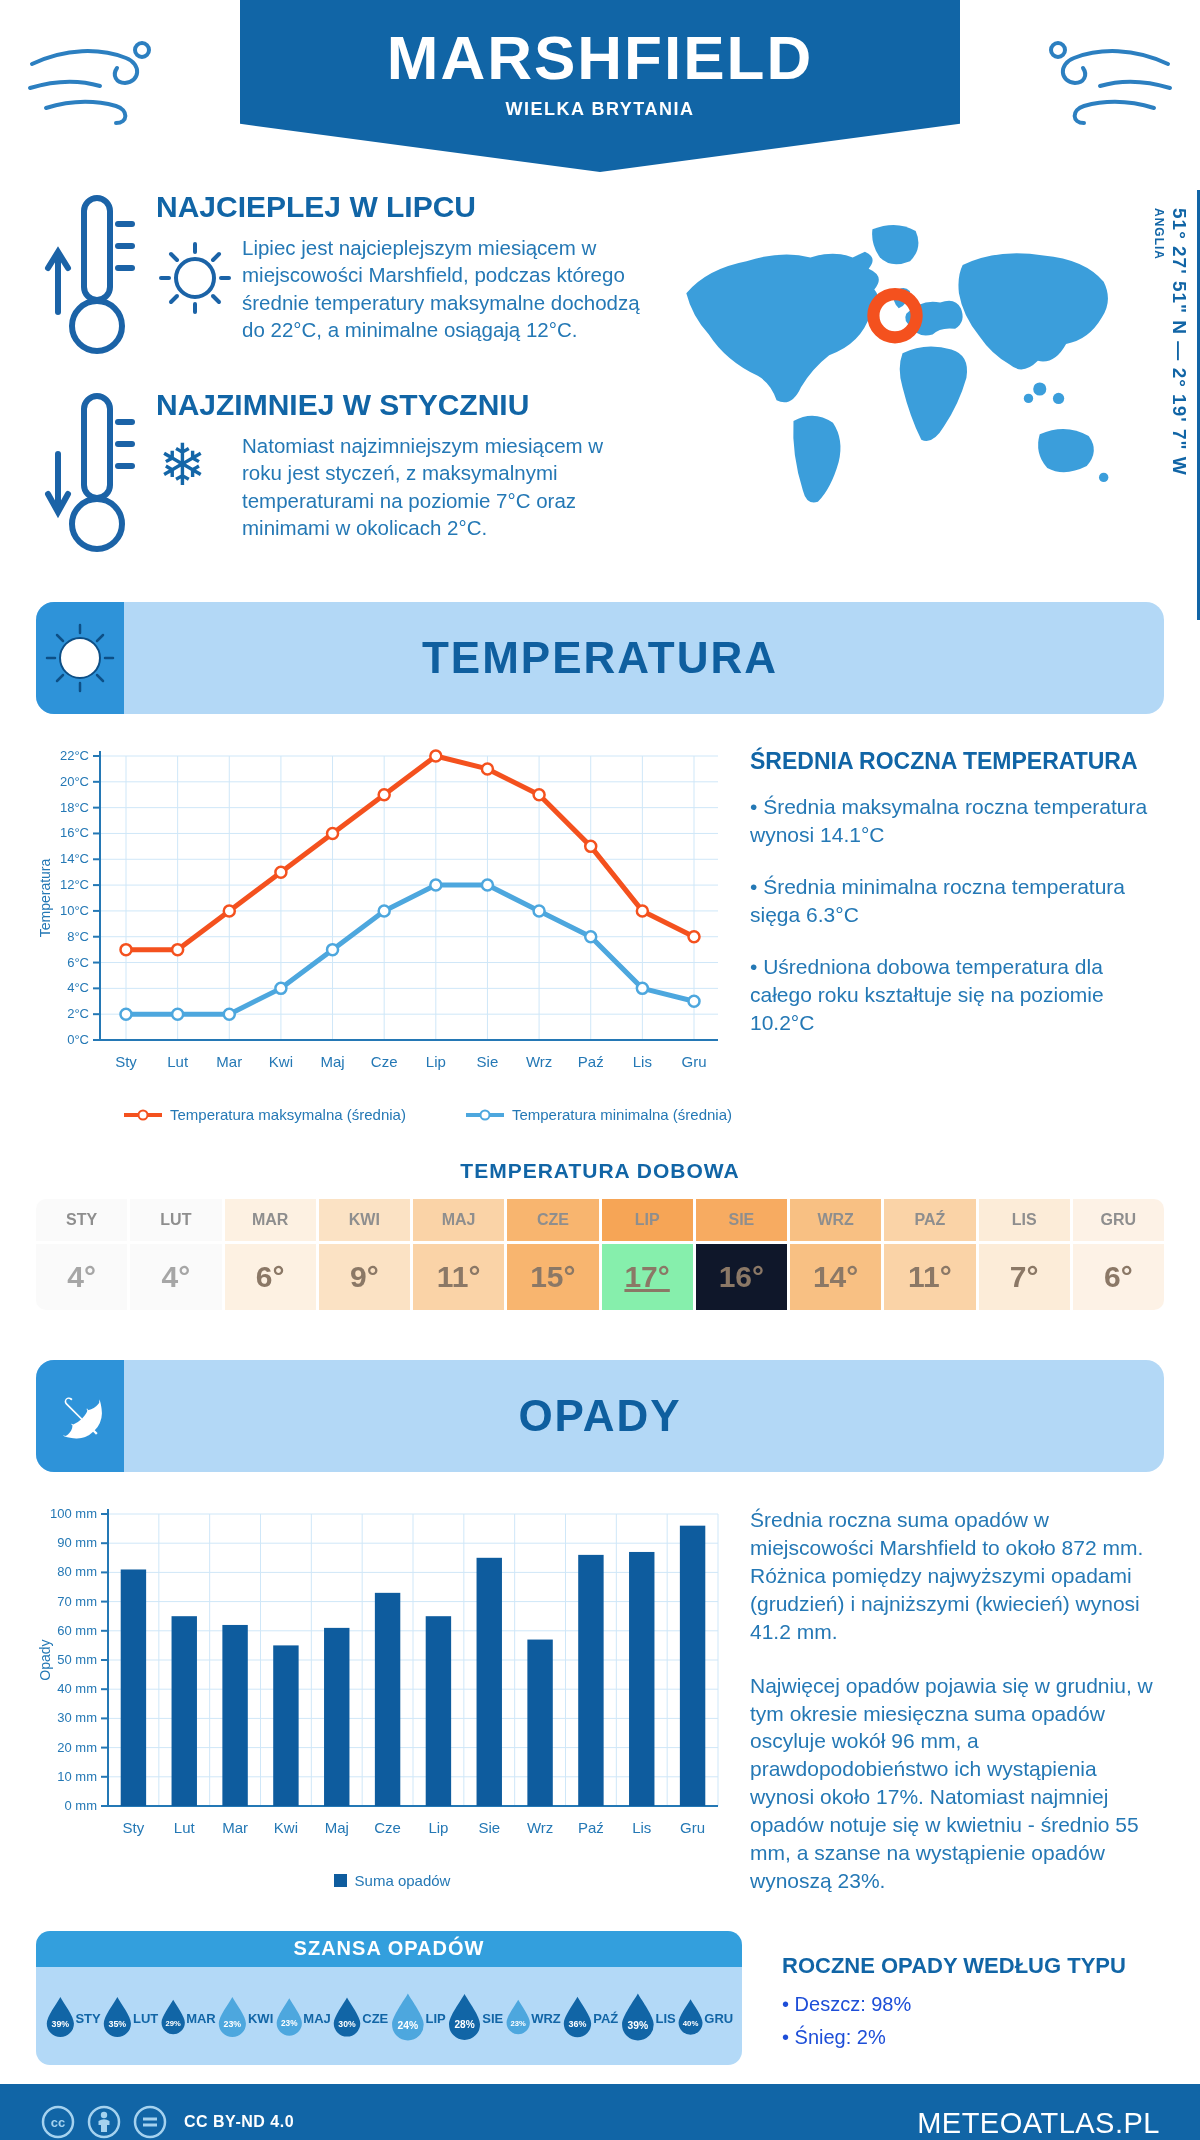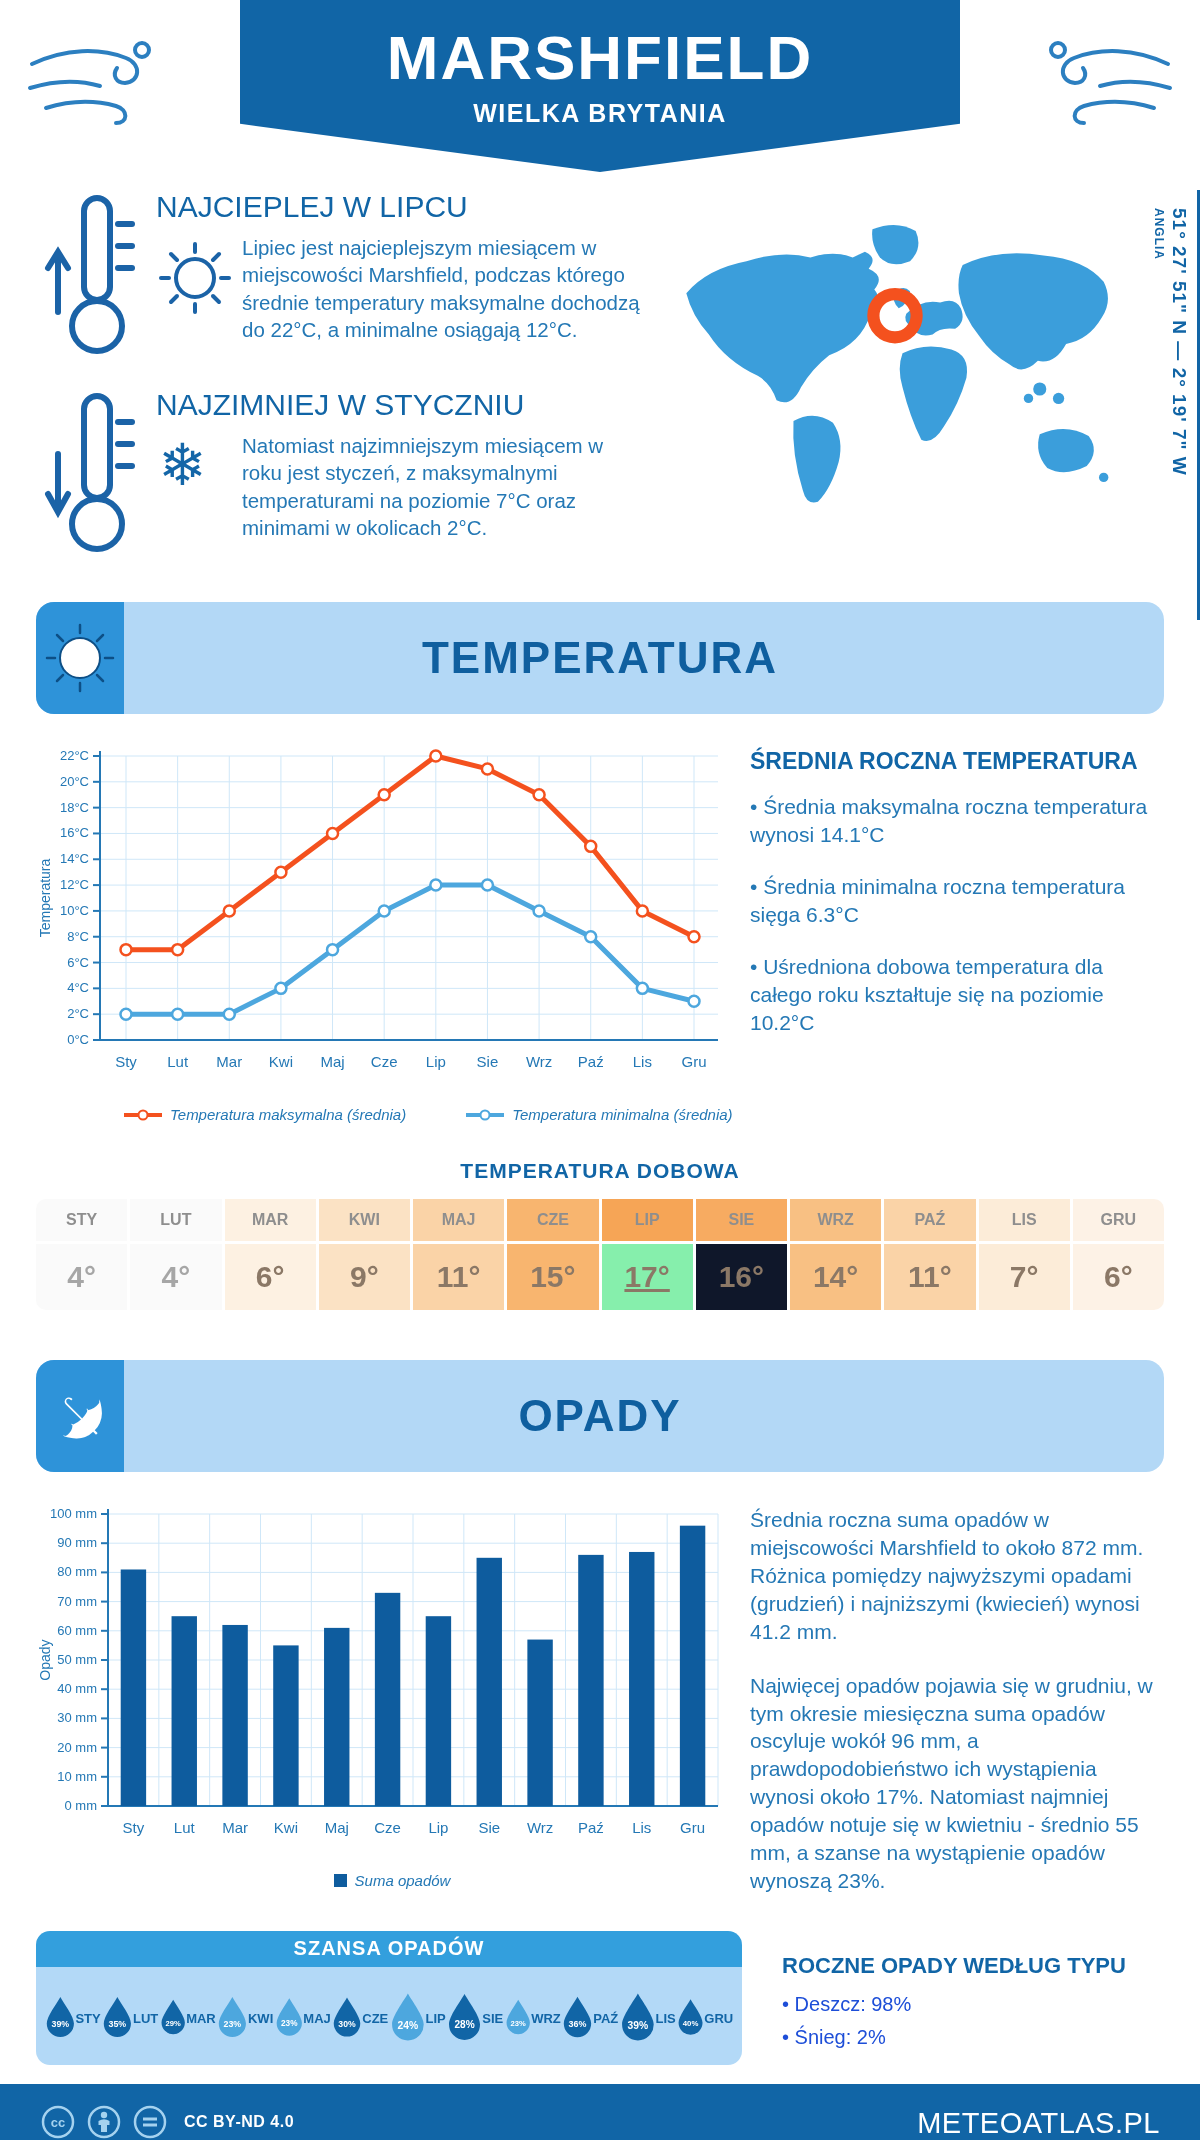"WIELKA BRYTANIA" .banner .subtitle { font-size: 25px -> 18px }
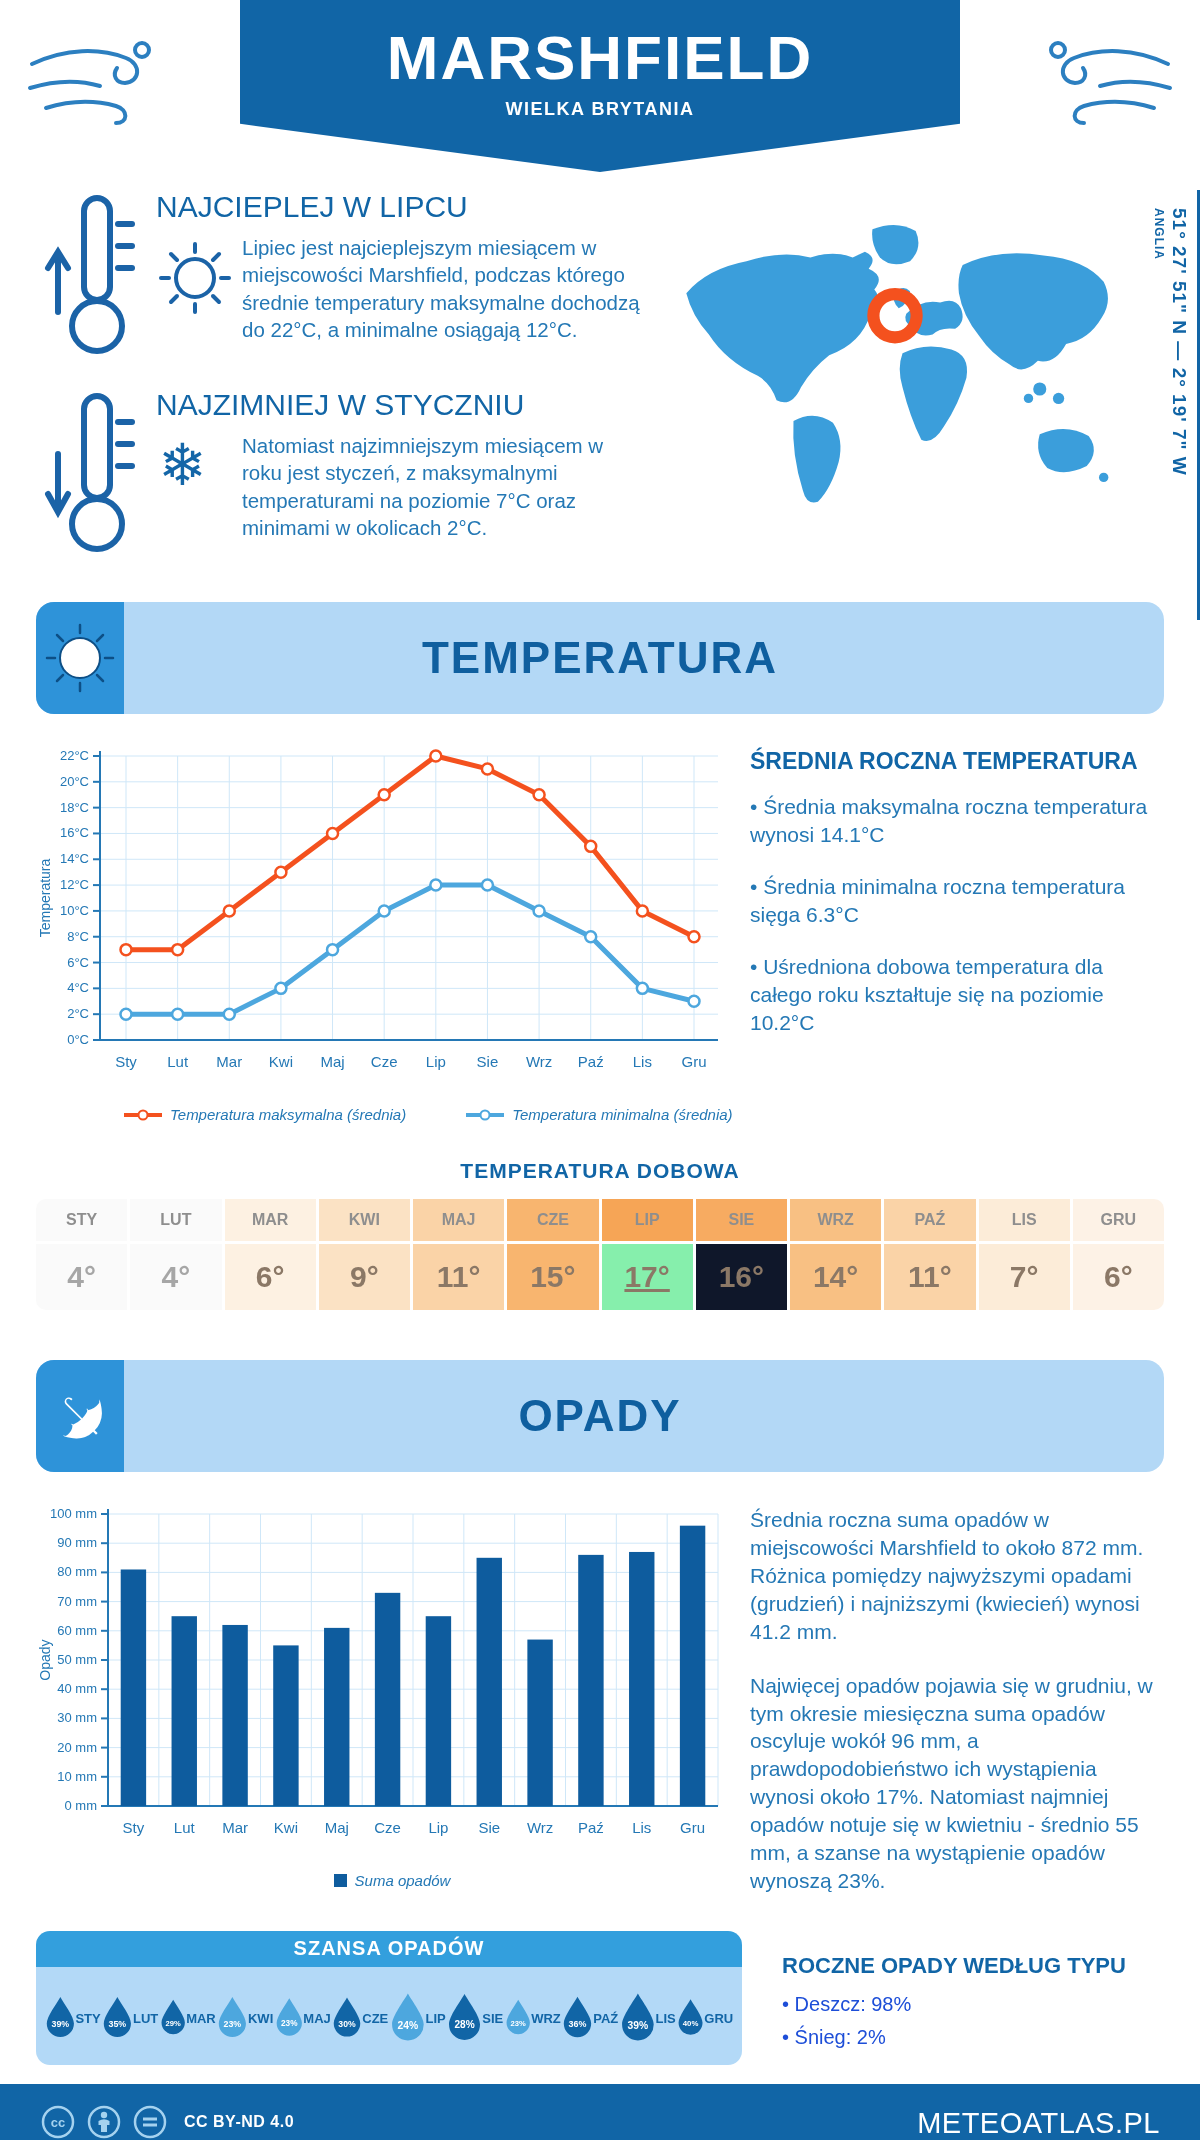"NAJCIEPLEJ W LIPCU" .hl-content h2 { font-weight: normal -> bold }
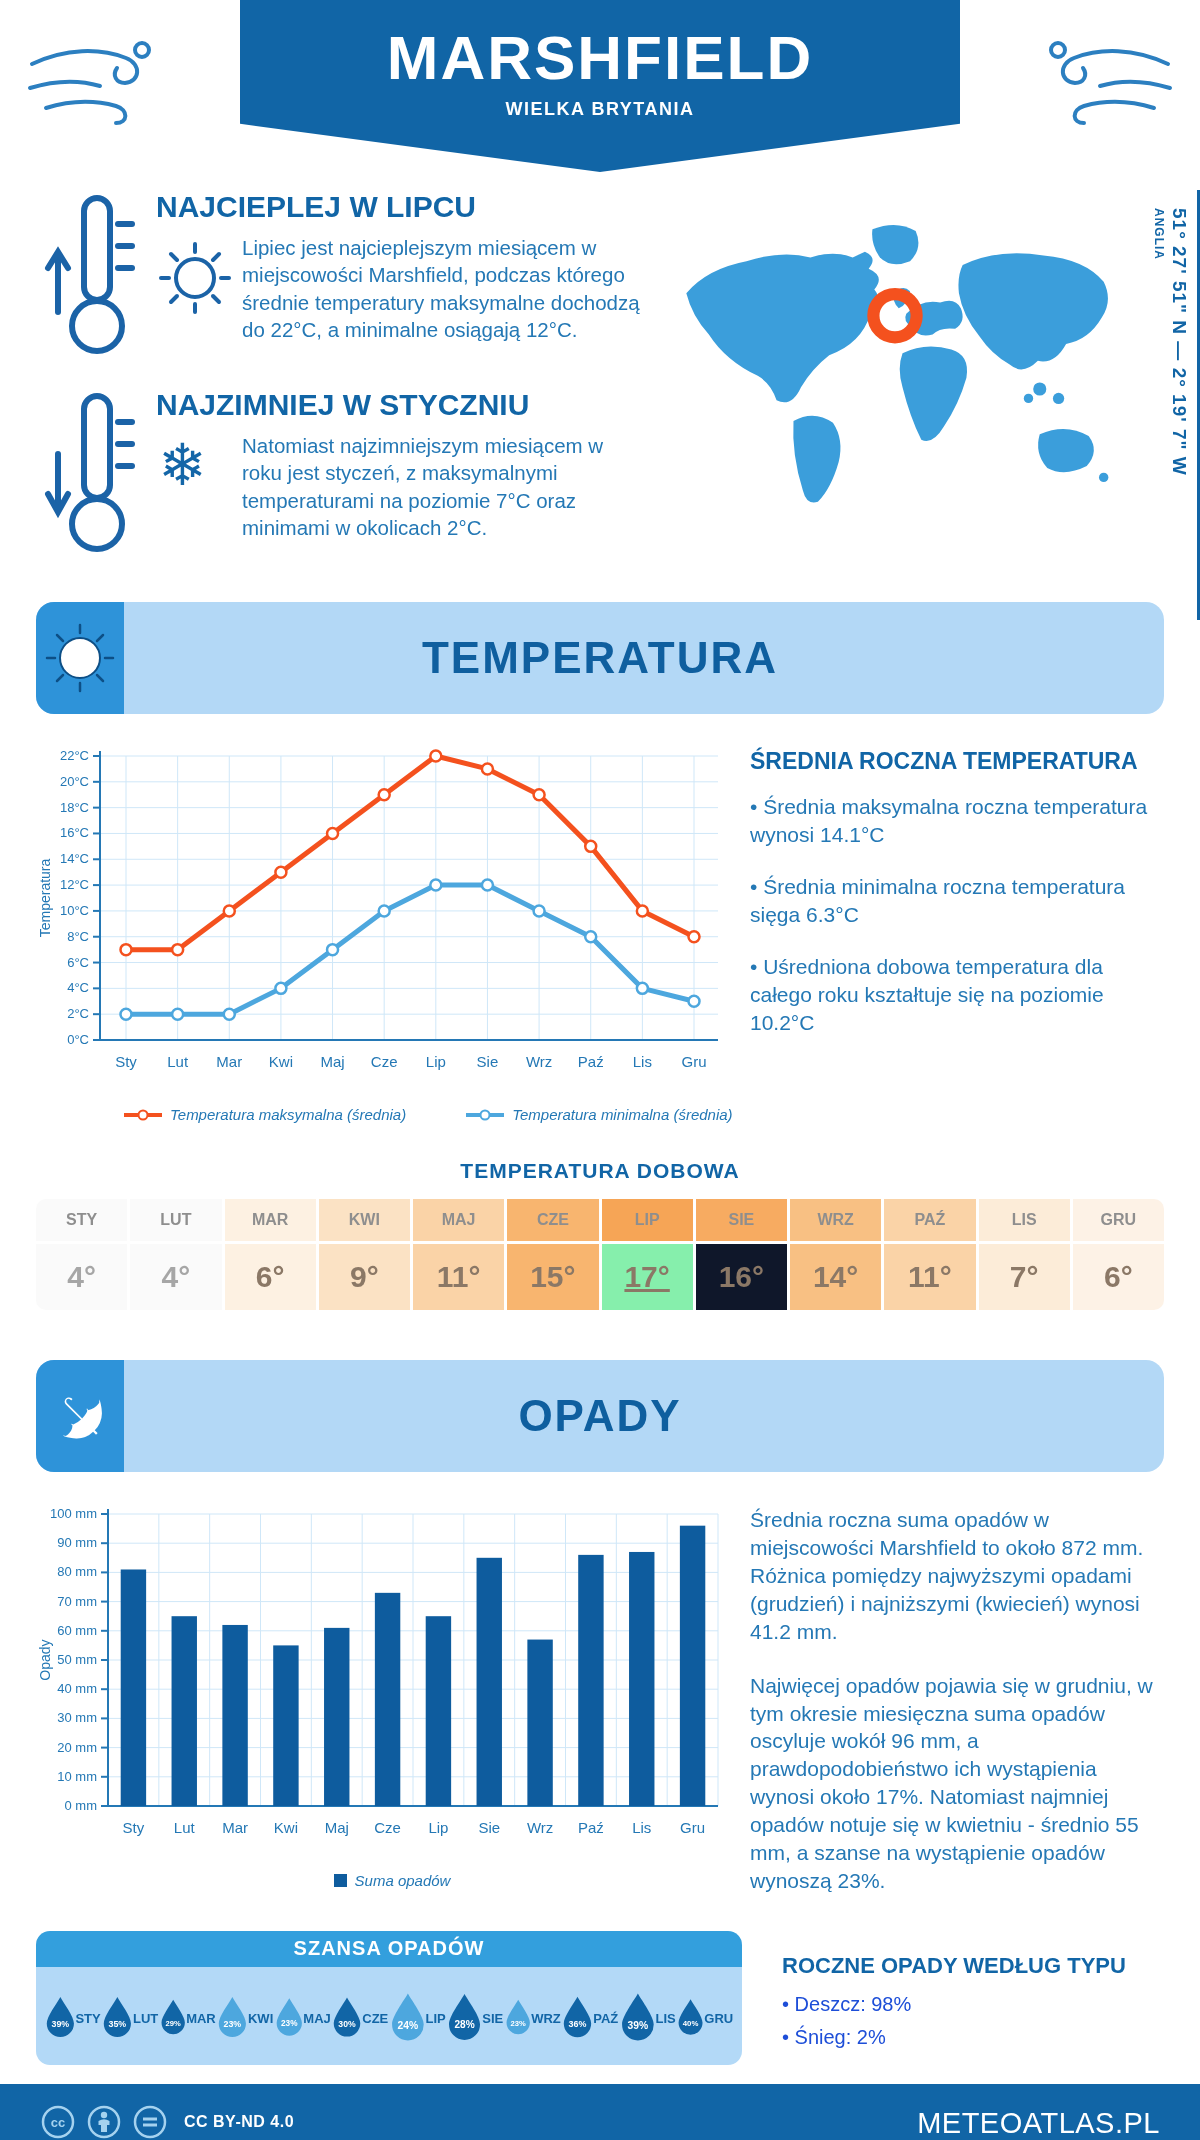"Temperatura maksymalna (średnia)" .legend { font-style: italic -> none }
